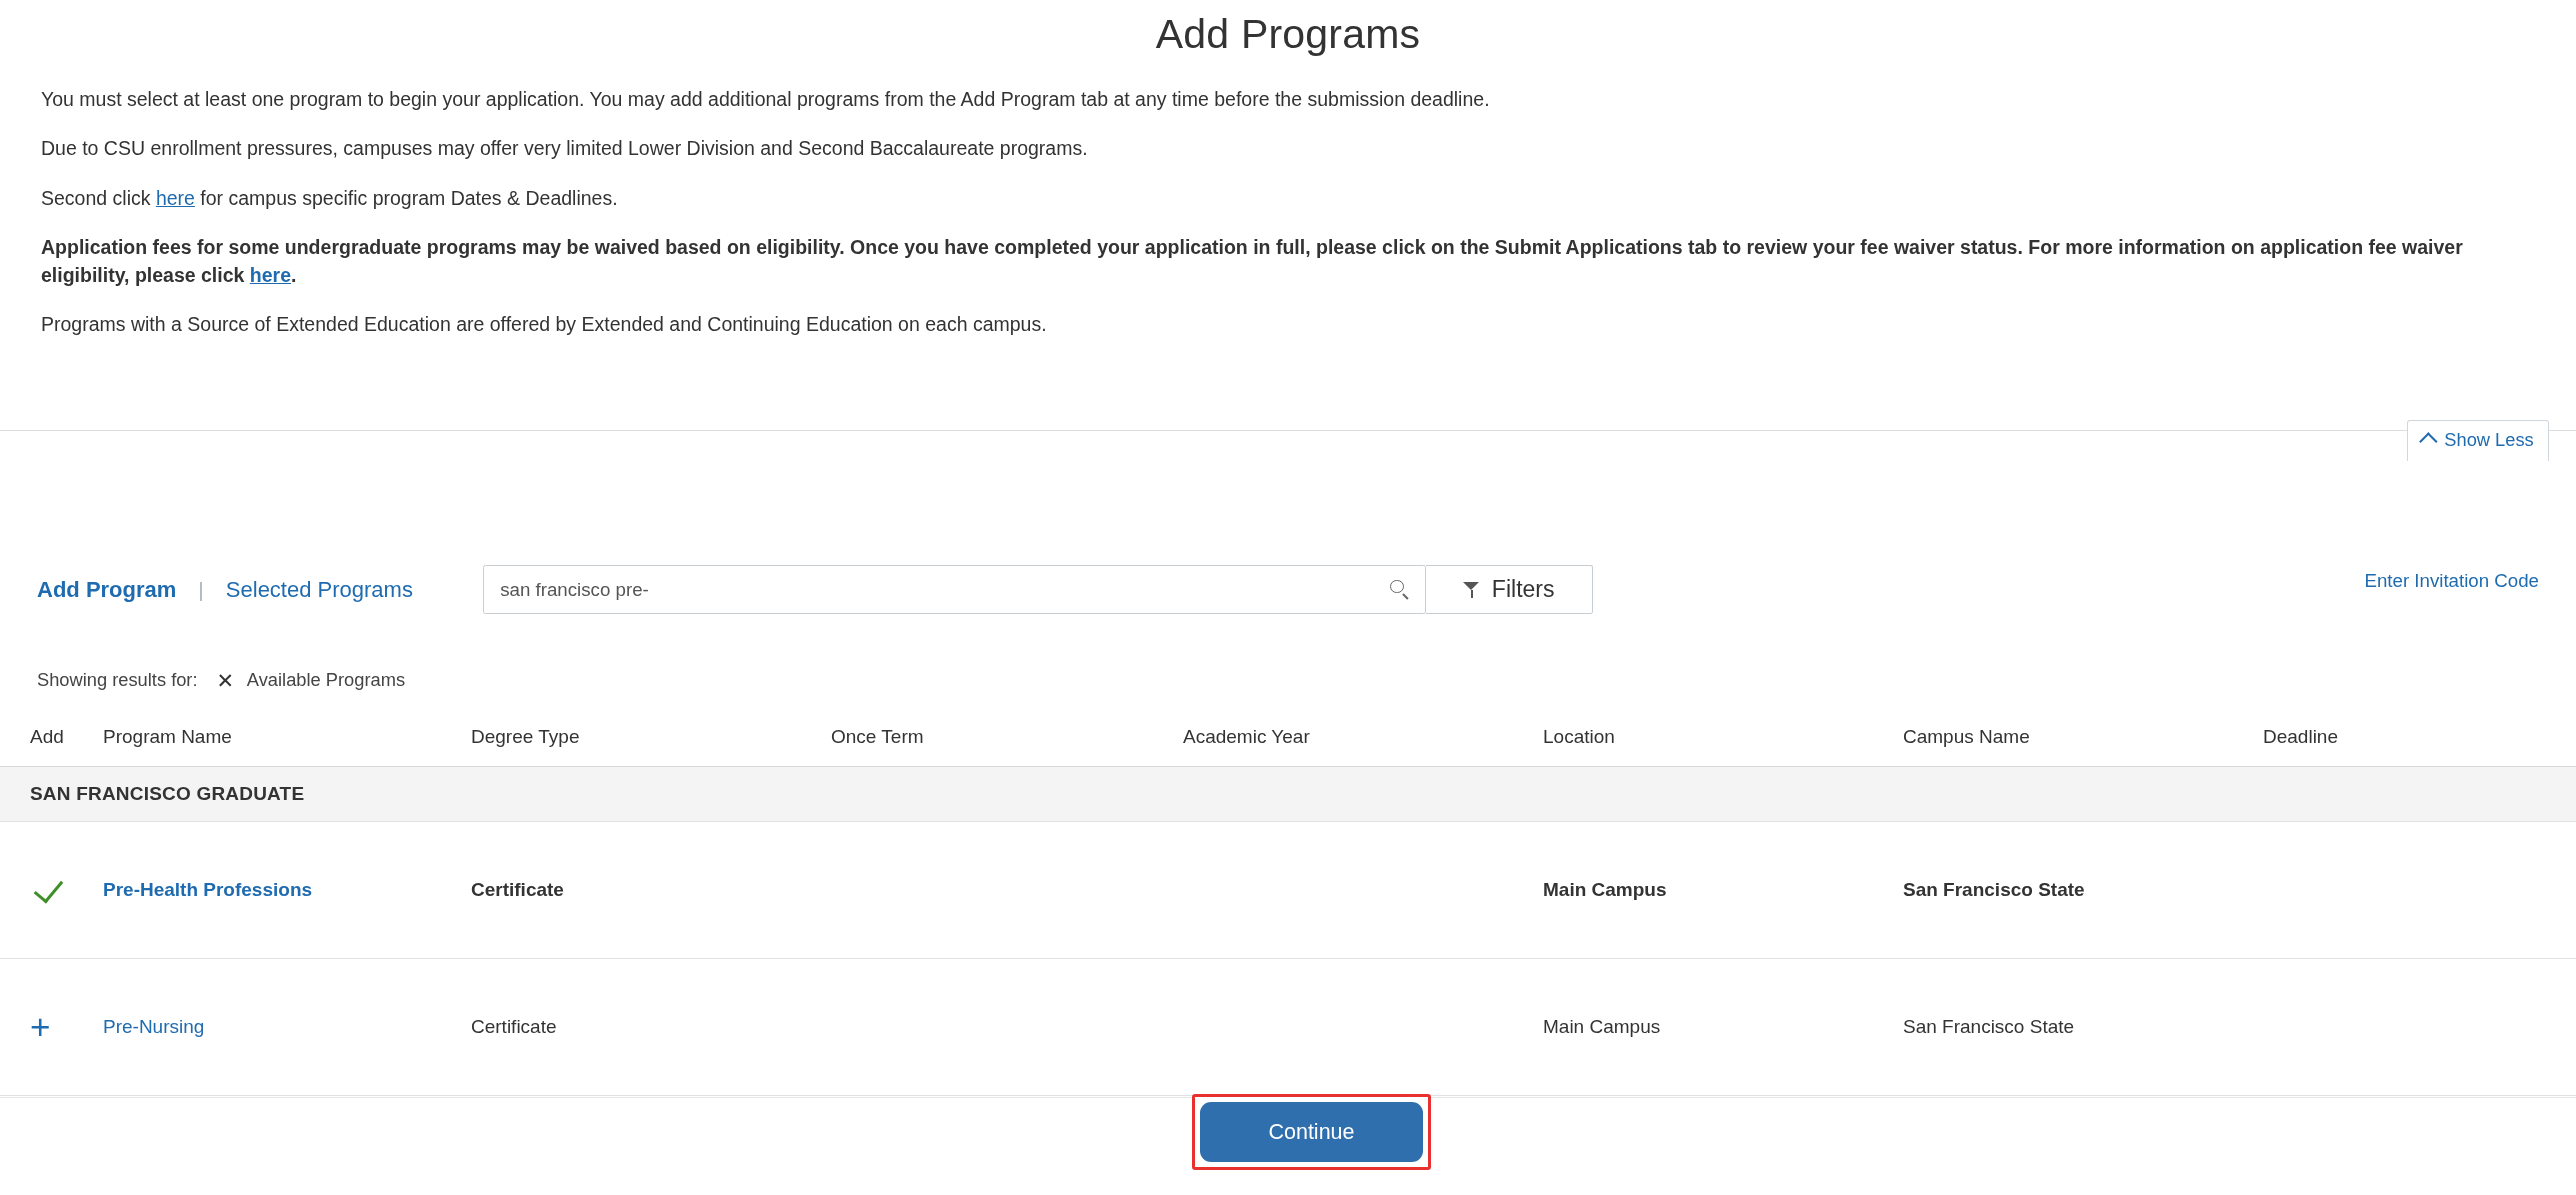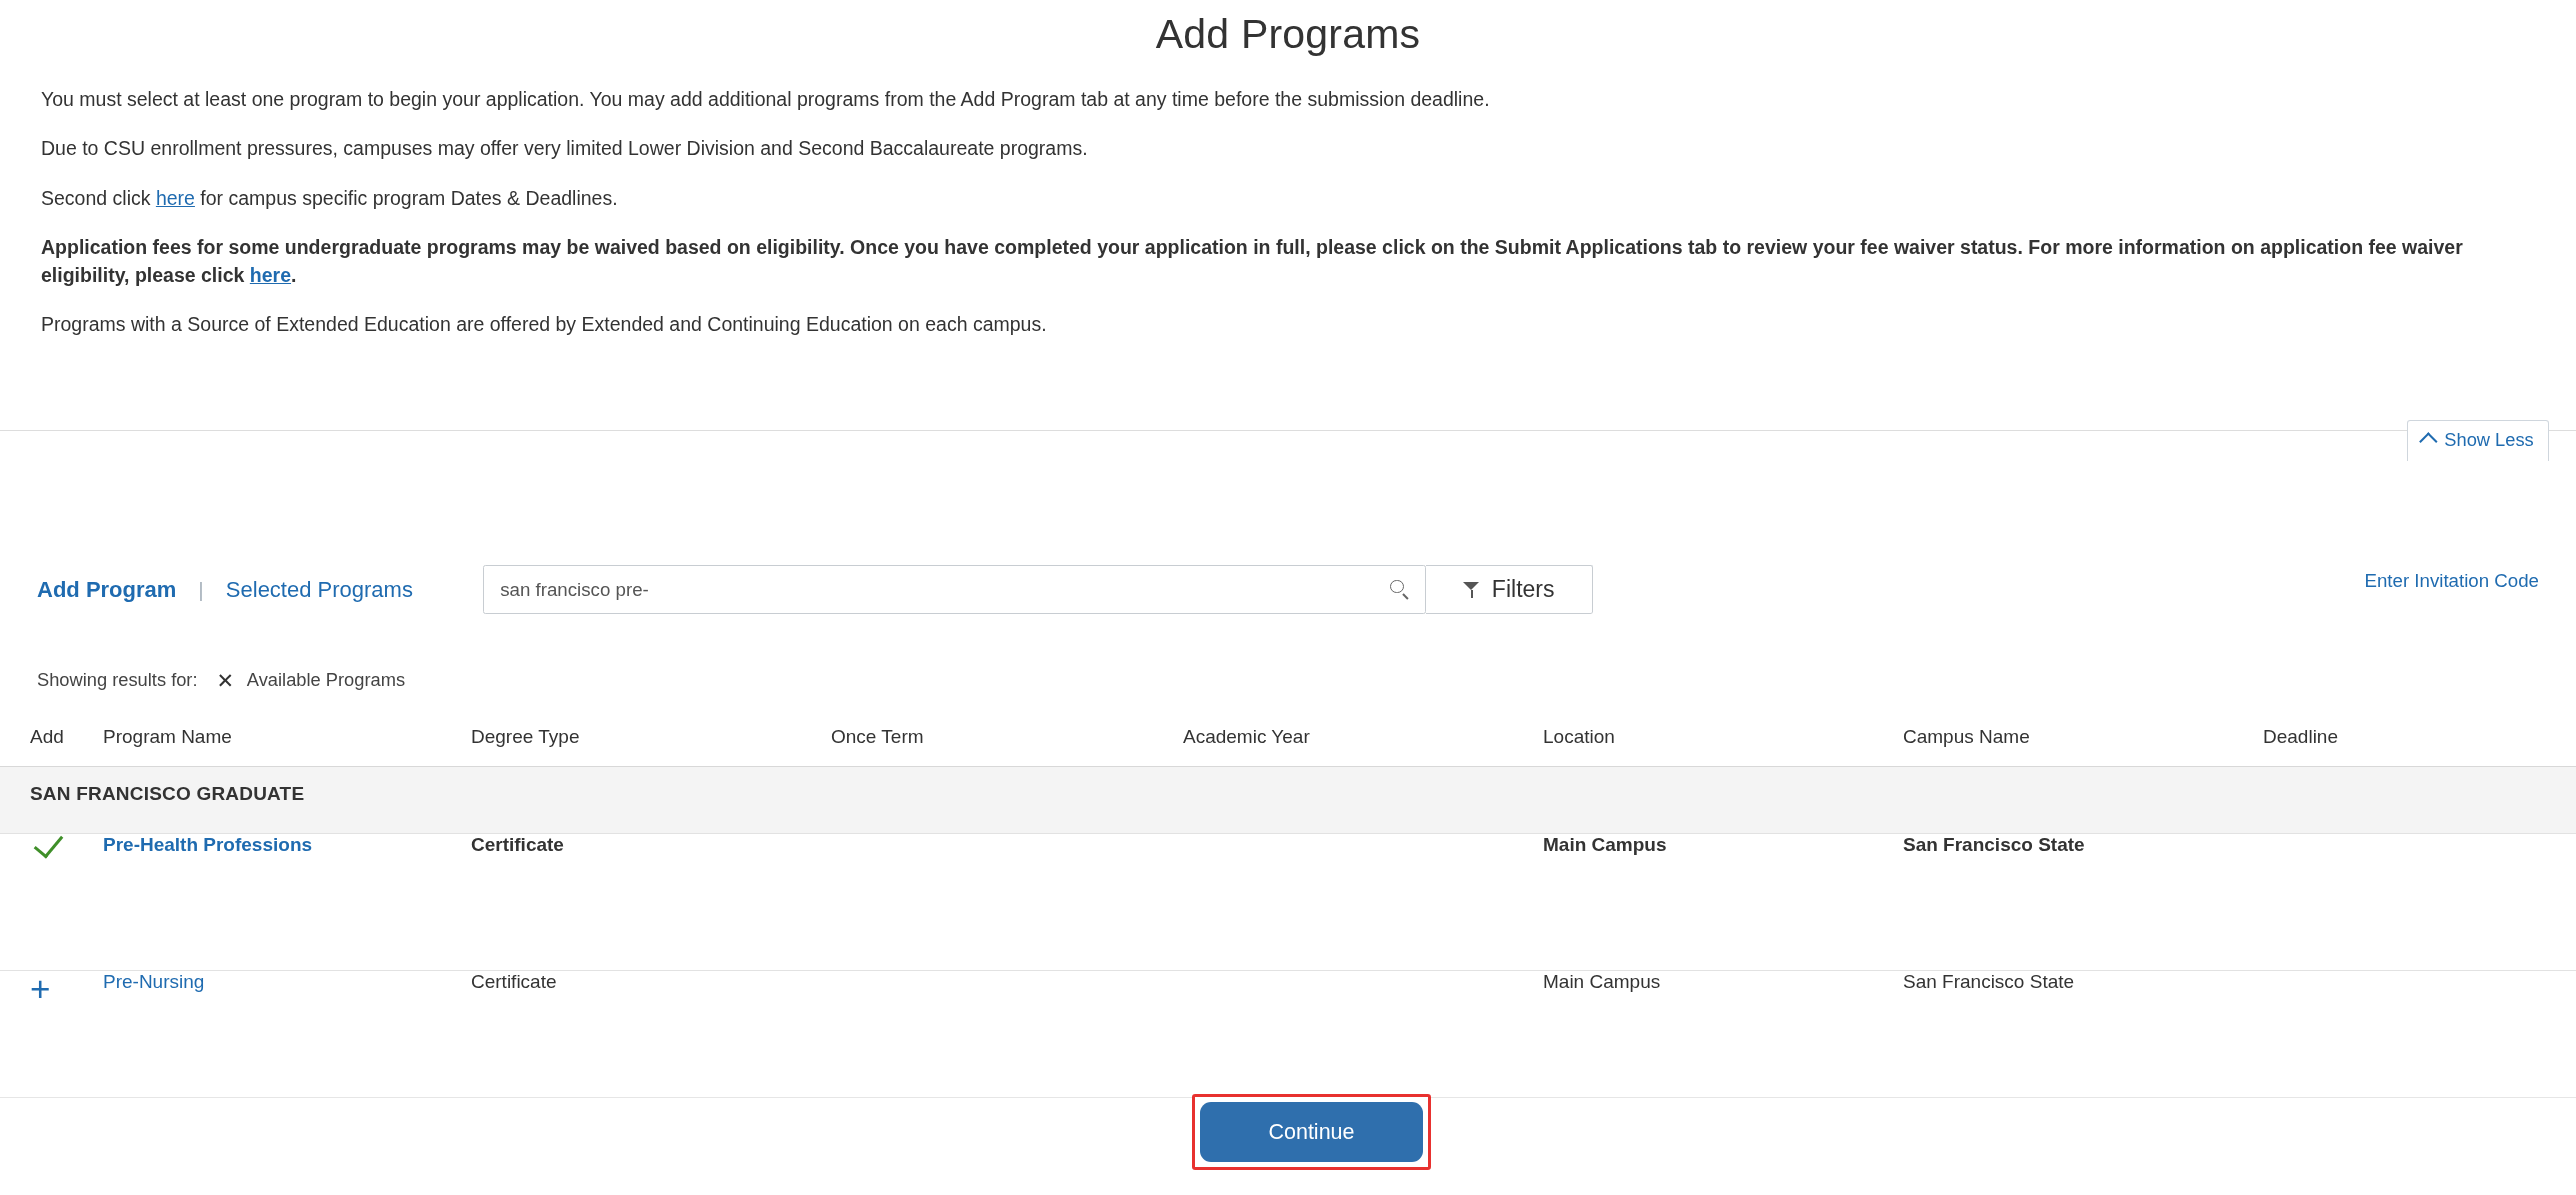"SAN FRANCISCO GRADUATE" .group-row { padding: 16px 0 28px 30px -> 16px 0 16px 30px }
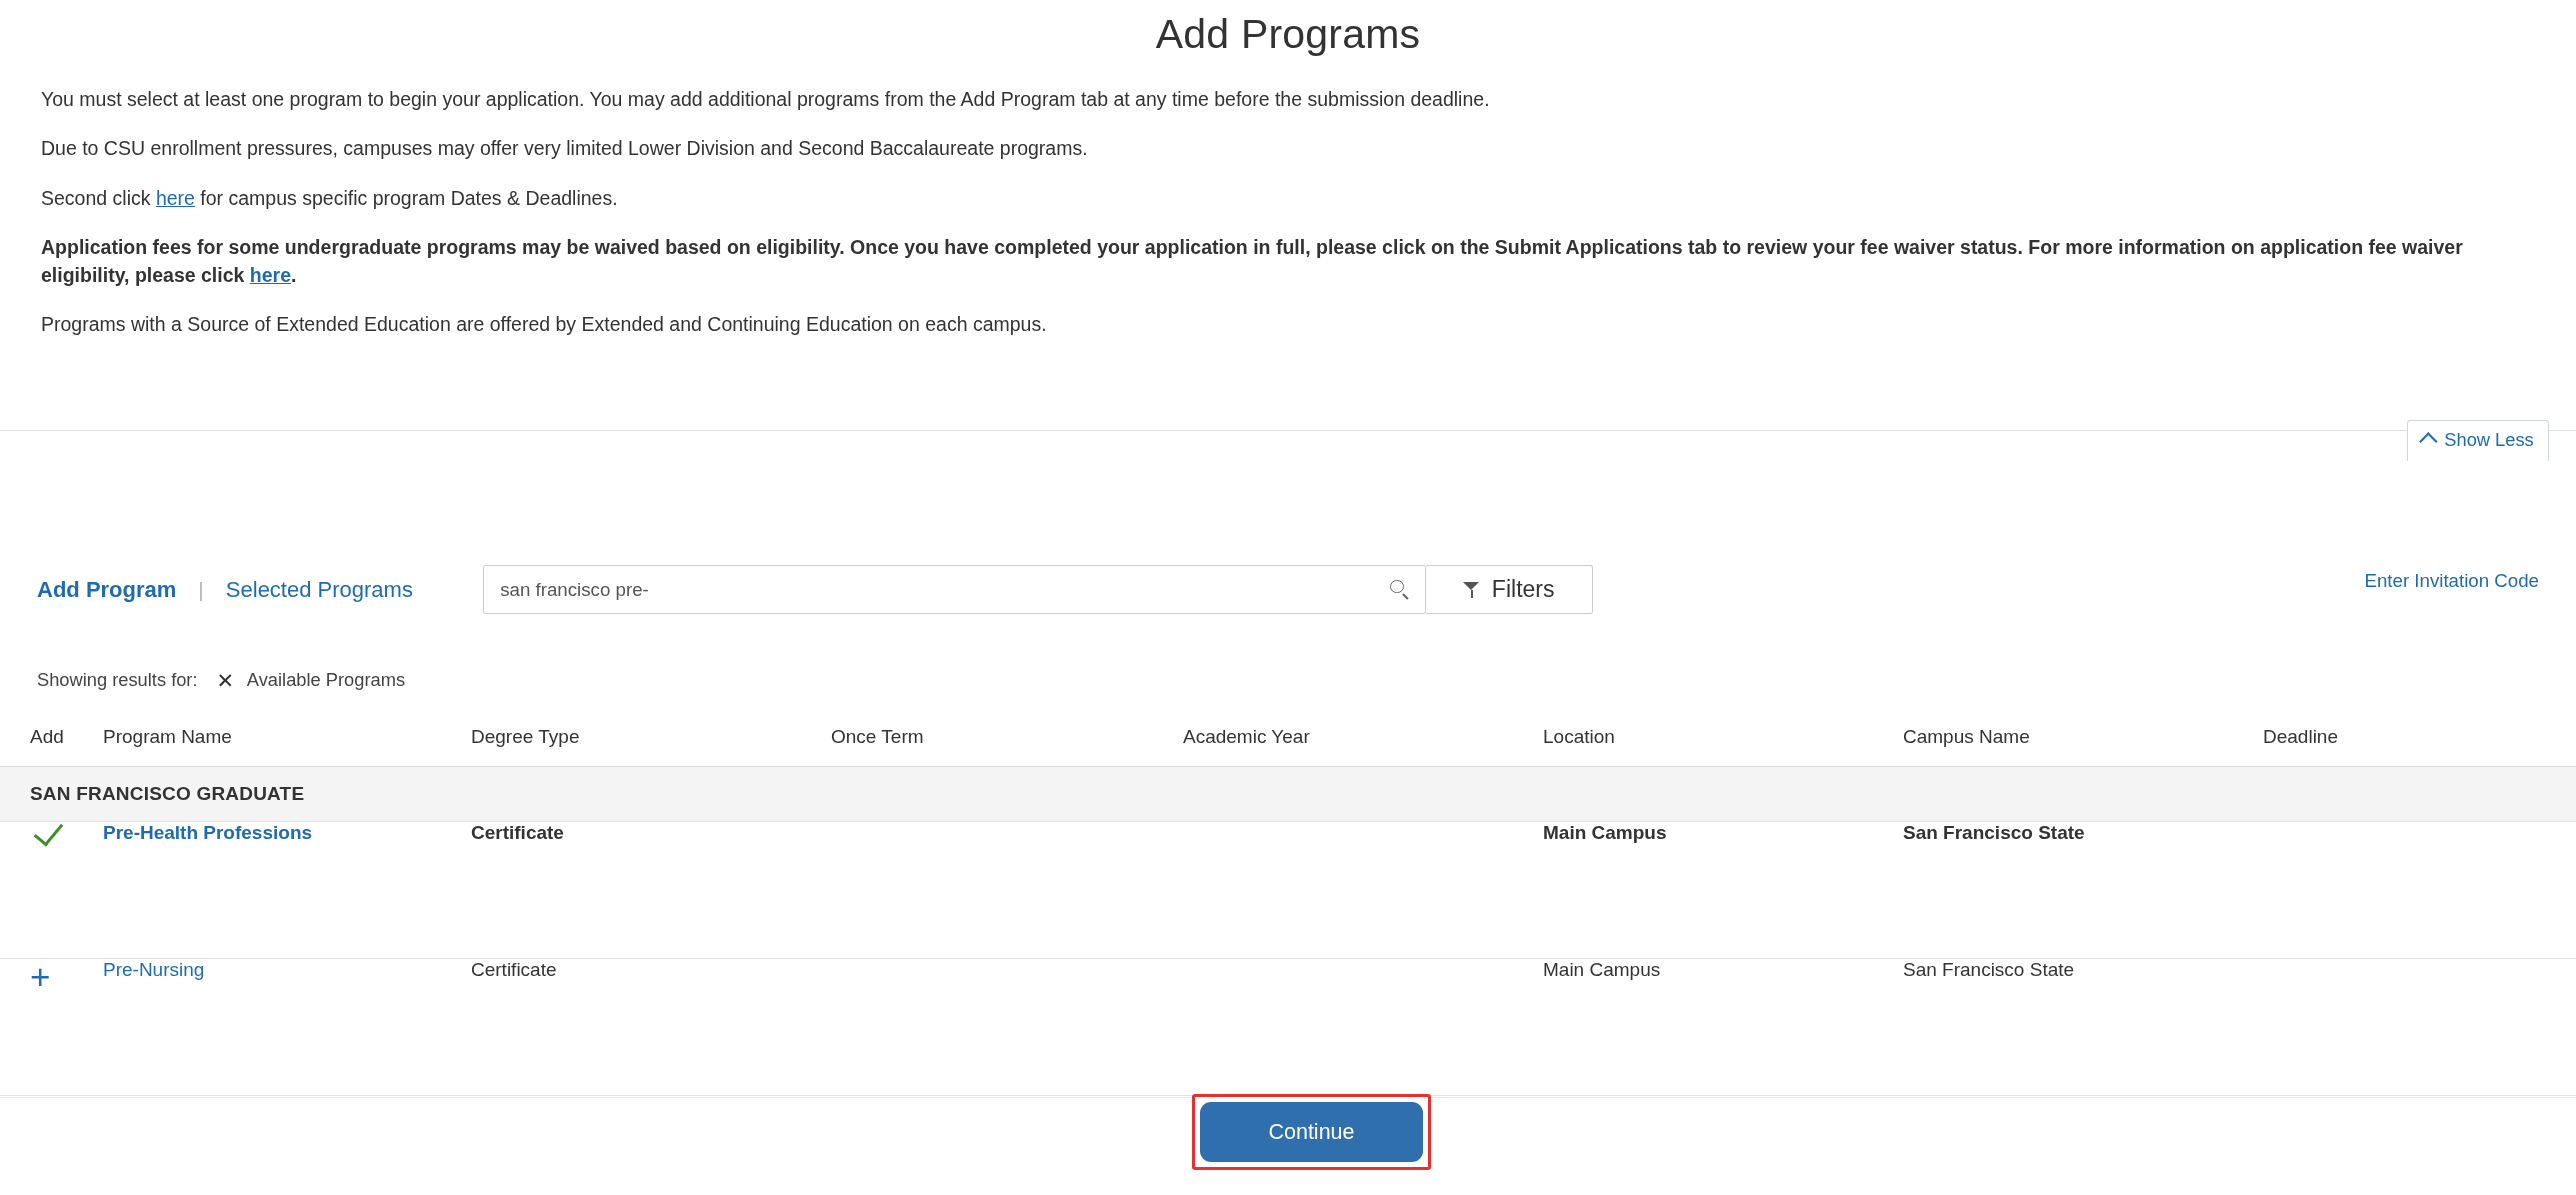"Pre-Health Professions" .trow { align-items: flex-start -> center }
